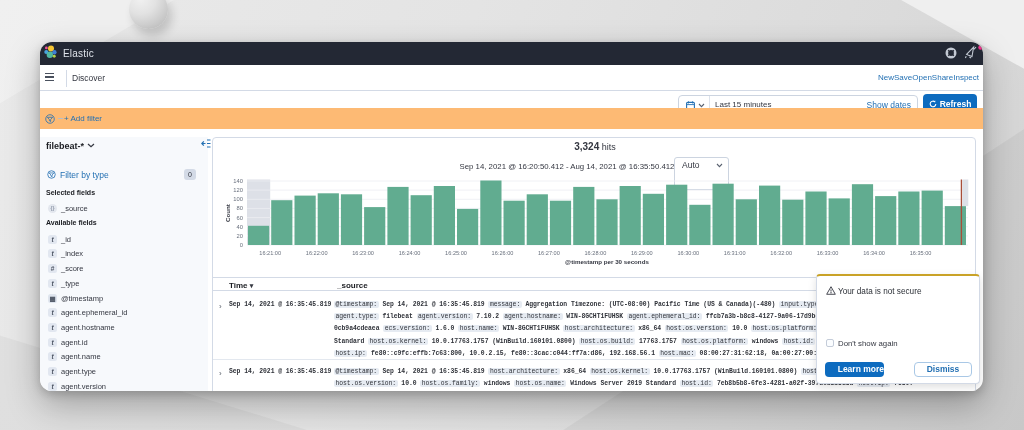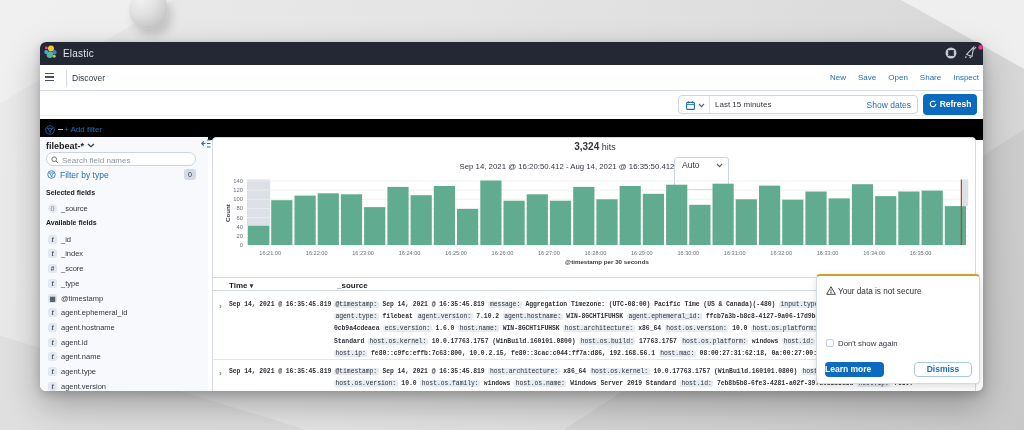"Elastic" #win { border-radius: 6px -> 12px }
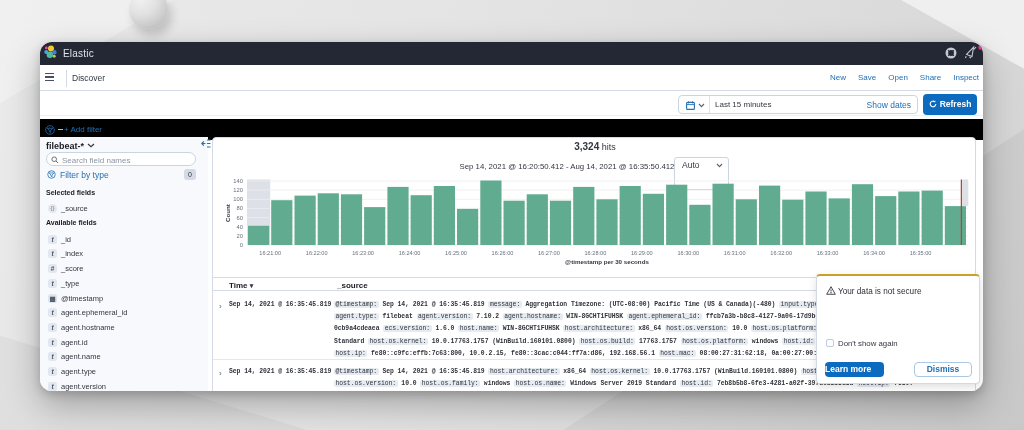"New" .navlinks span { margin-left: 12px -> none }
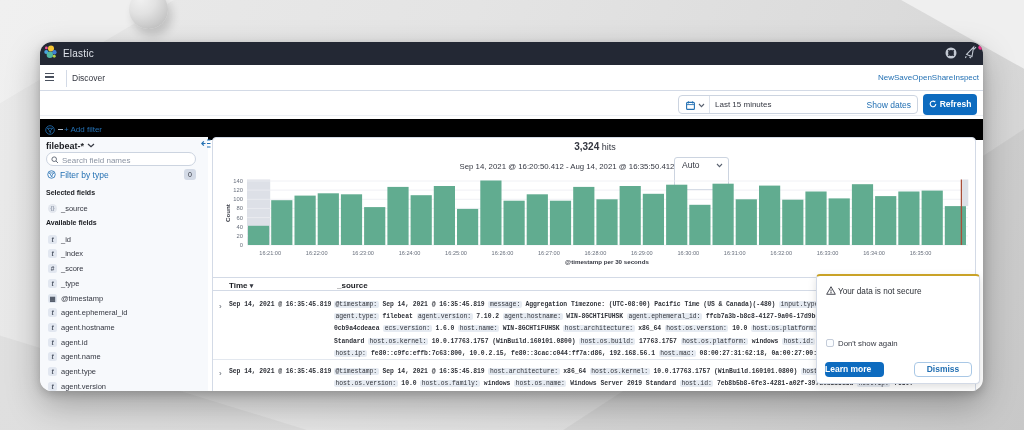"+ Add filter" #filterrow { background: #000000 -> #fdba74; top: 77px -> 66px }
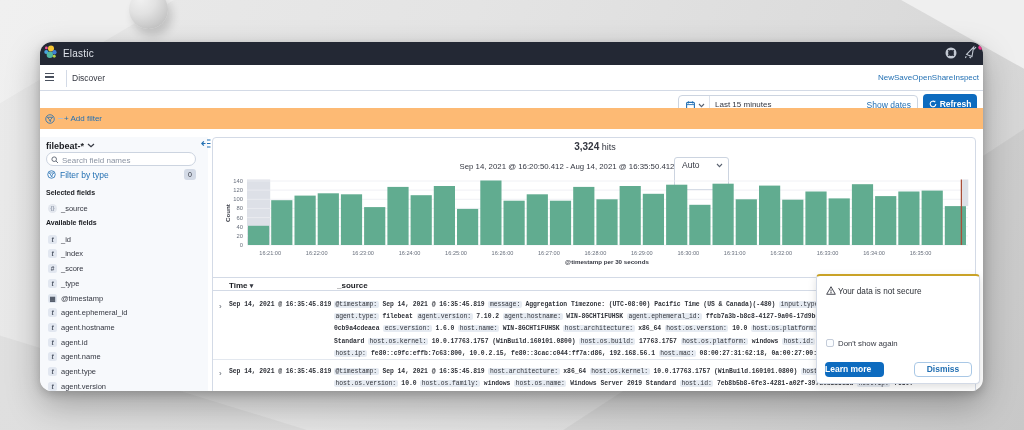"Search field names" div.sfn { html: <div> <svg> <circle></circle> <line></line> </svg> <span>Search field names</span> </div> -> none }
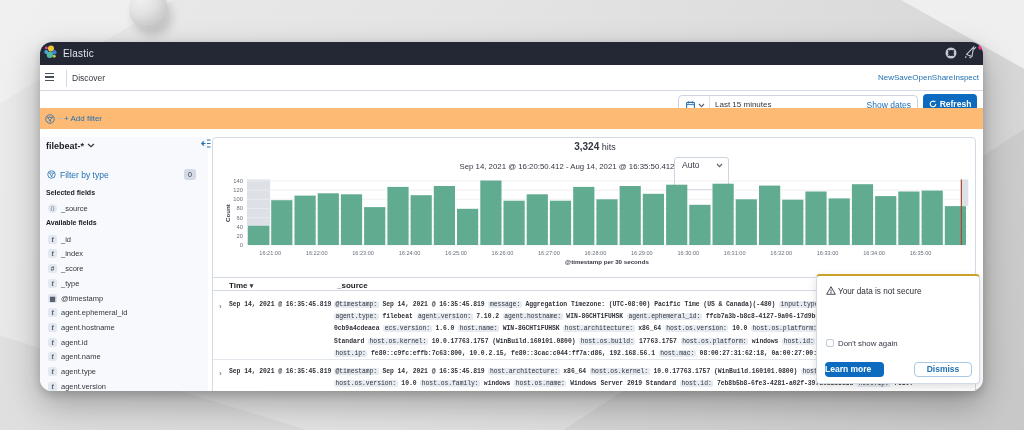"Learn more" #toast .learn { text-align: left -> right }
